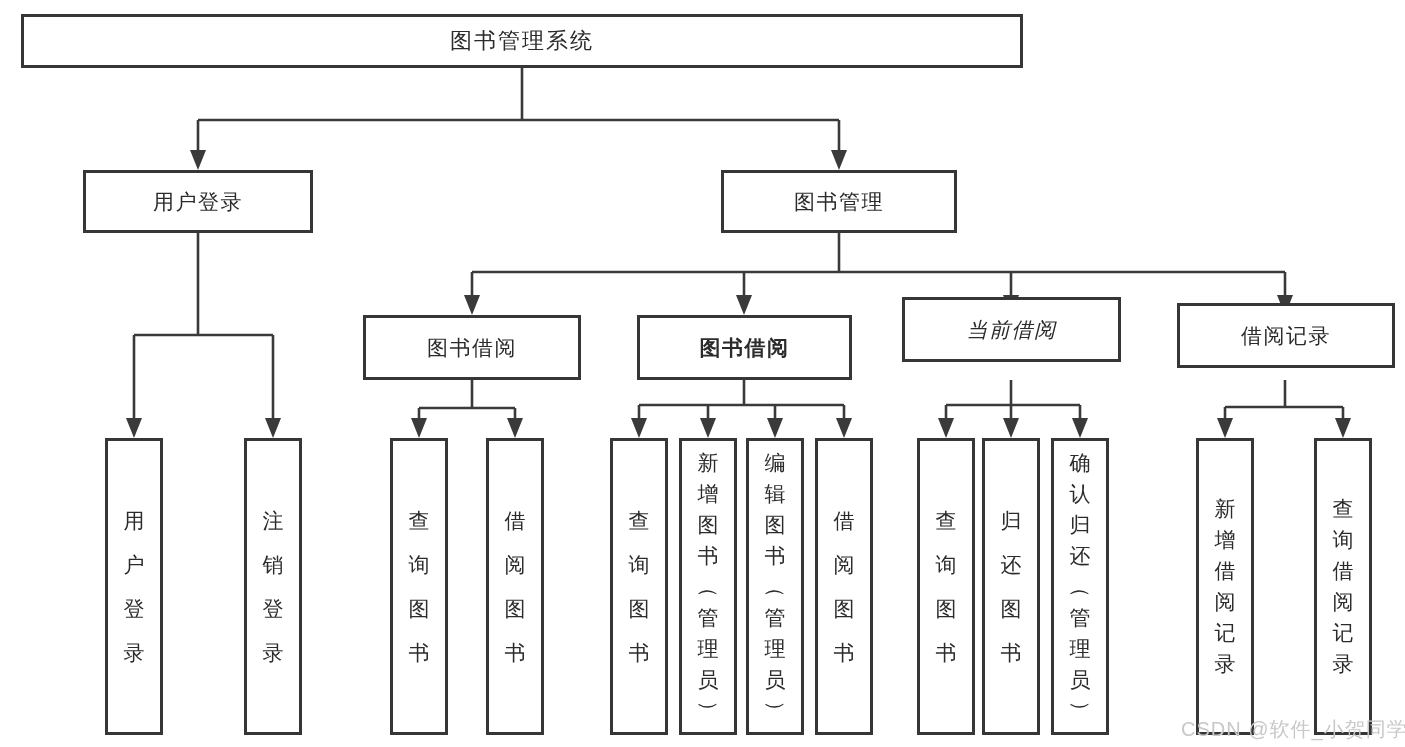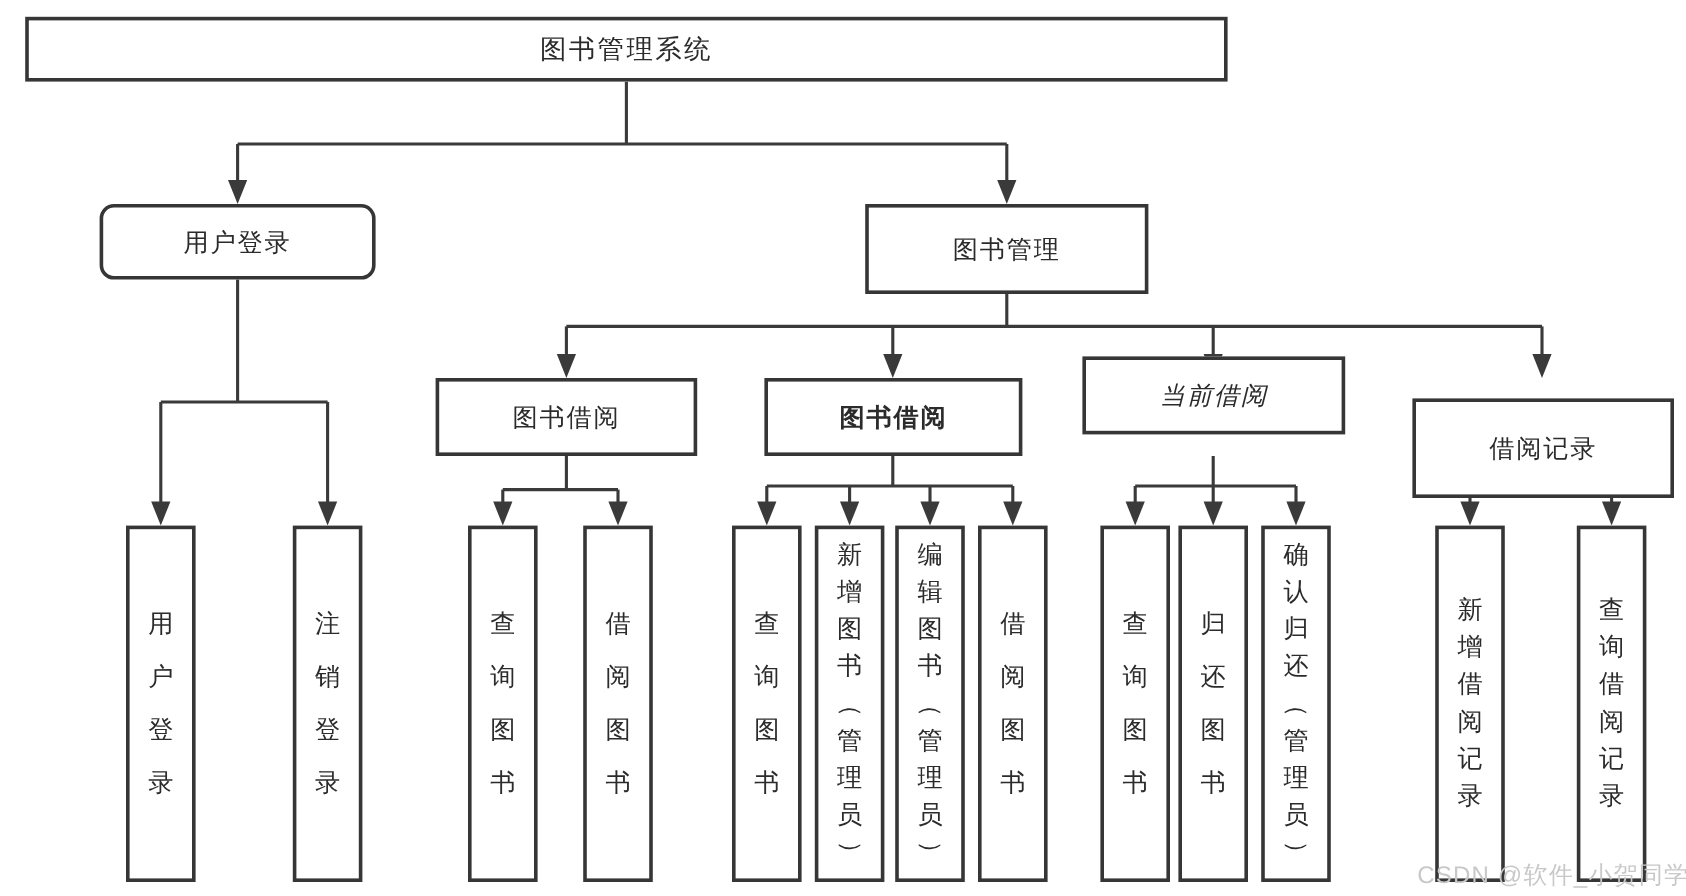"用户登录" div.box { border-radius: 12px -> none }
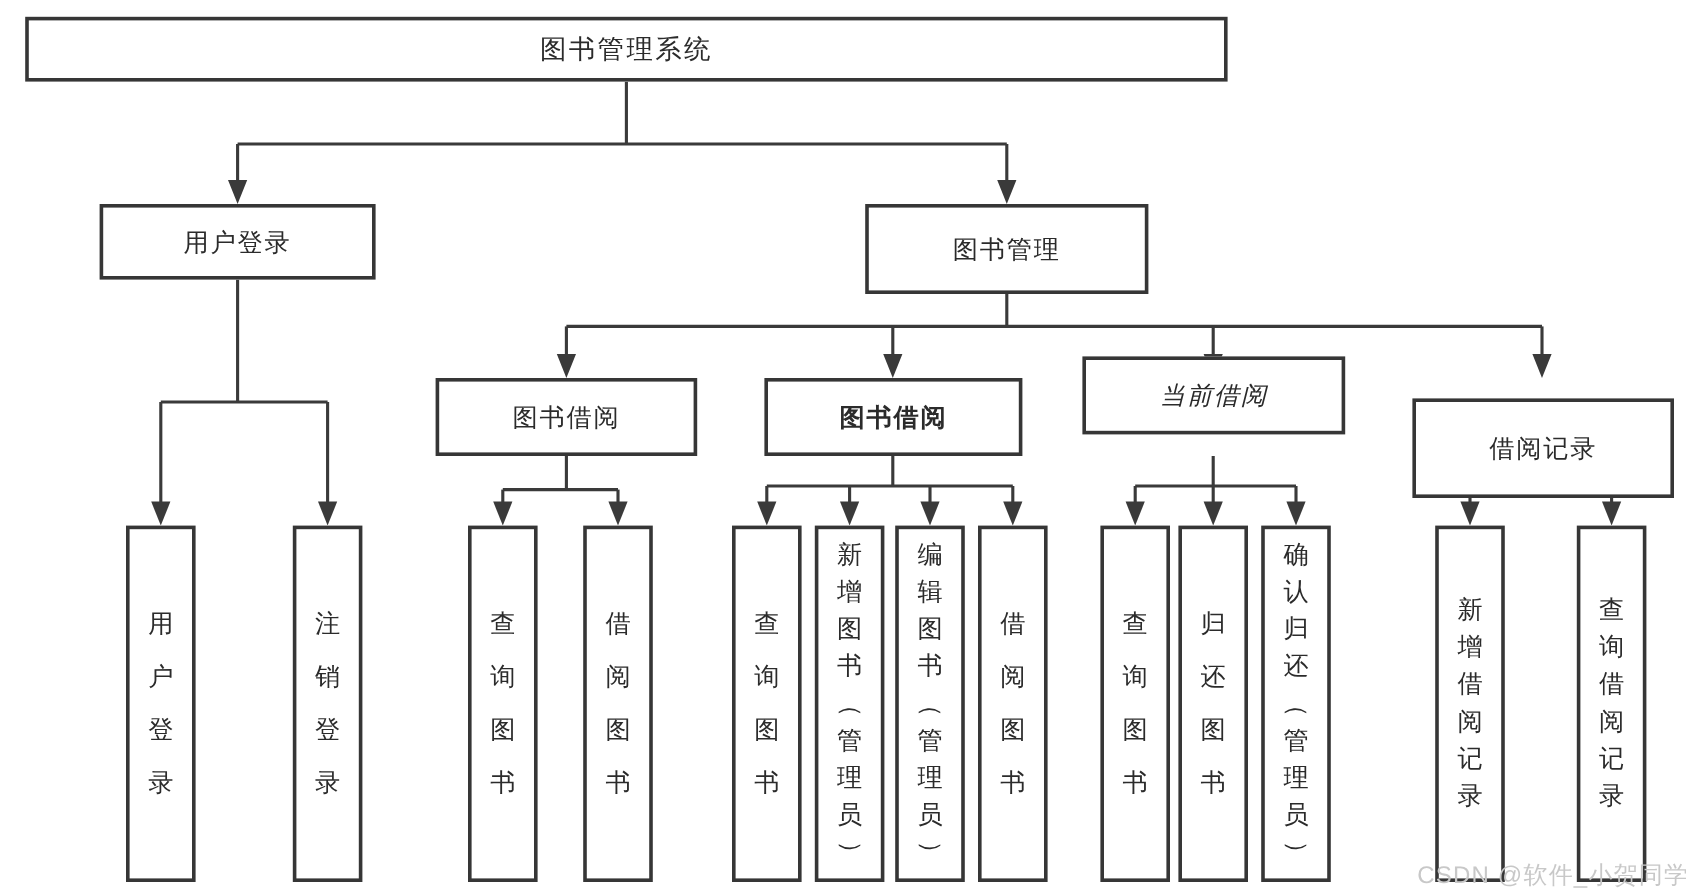"图书管理" div.box { height: 75px -> 63px }
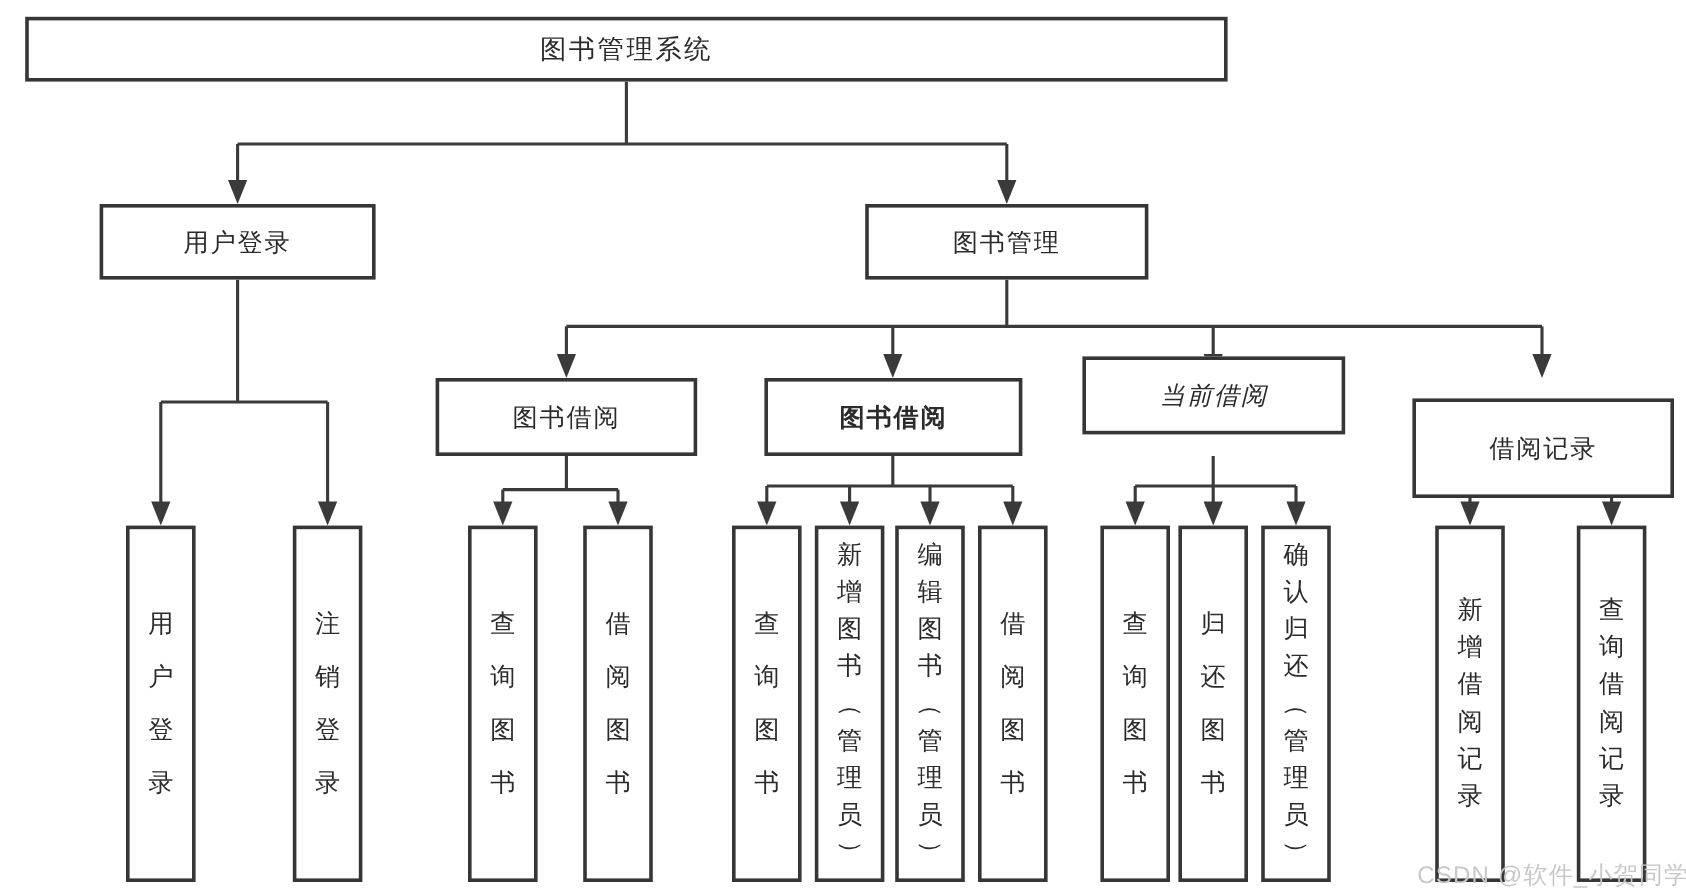"借阅记录" div.box { height: 83px -> 65px; top: 332px -> 303px }
